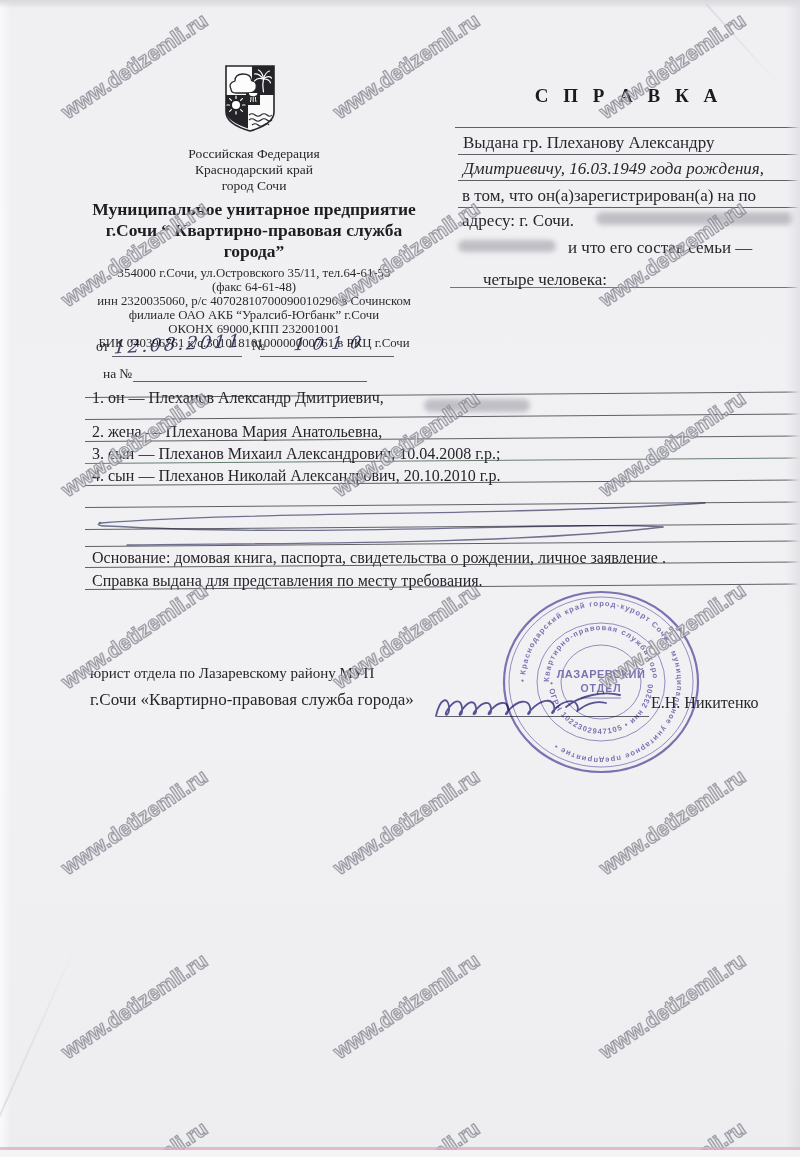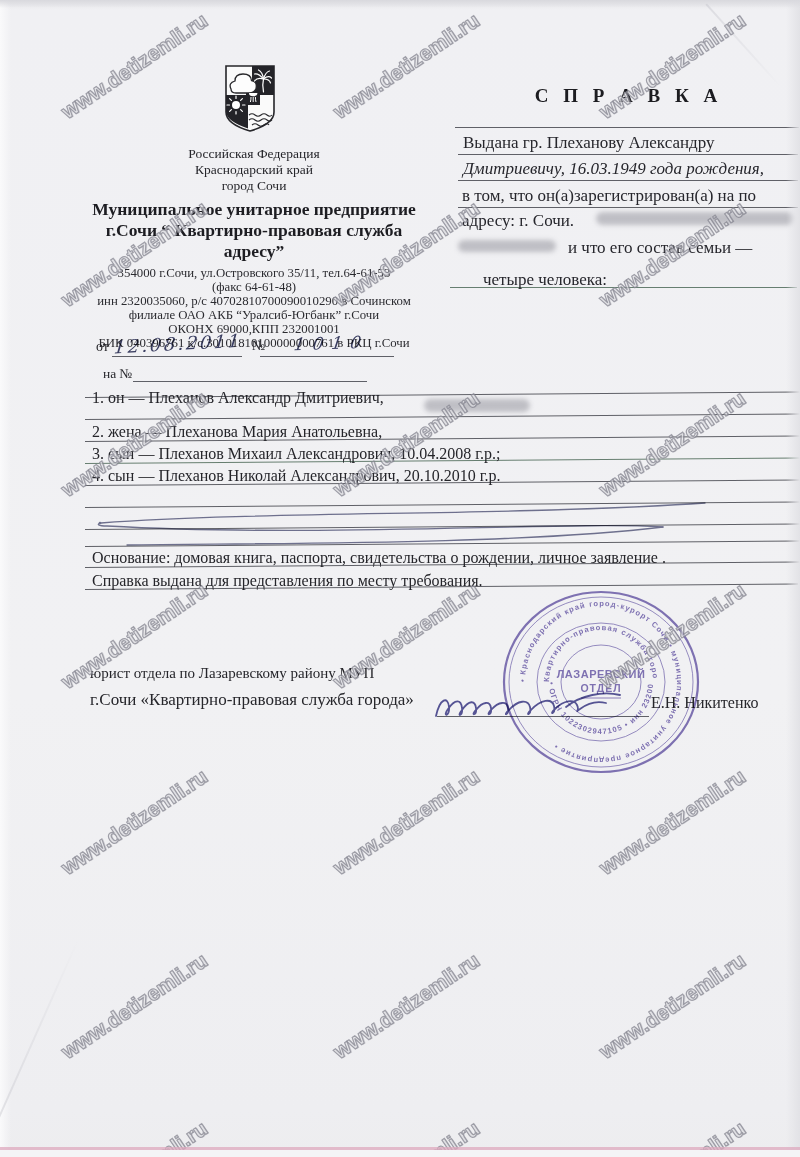"адресу”" div.lh-org { text: адресу -> города }
